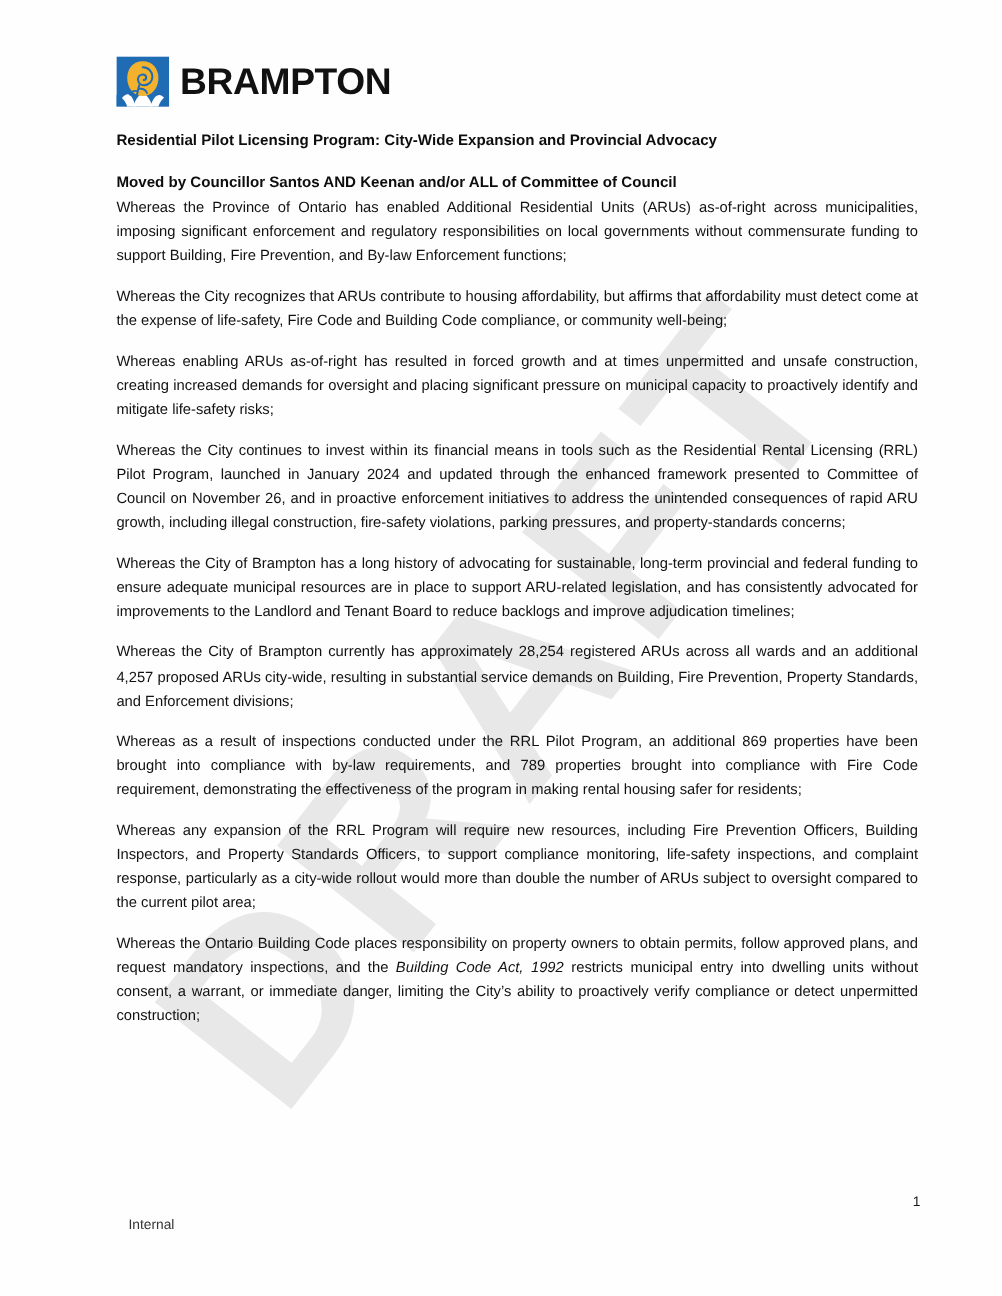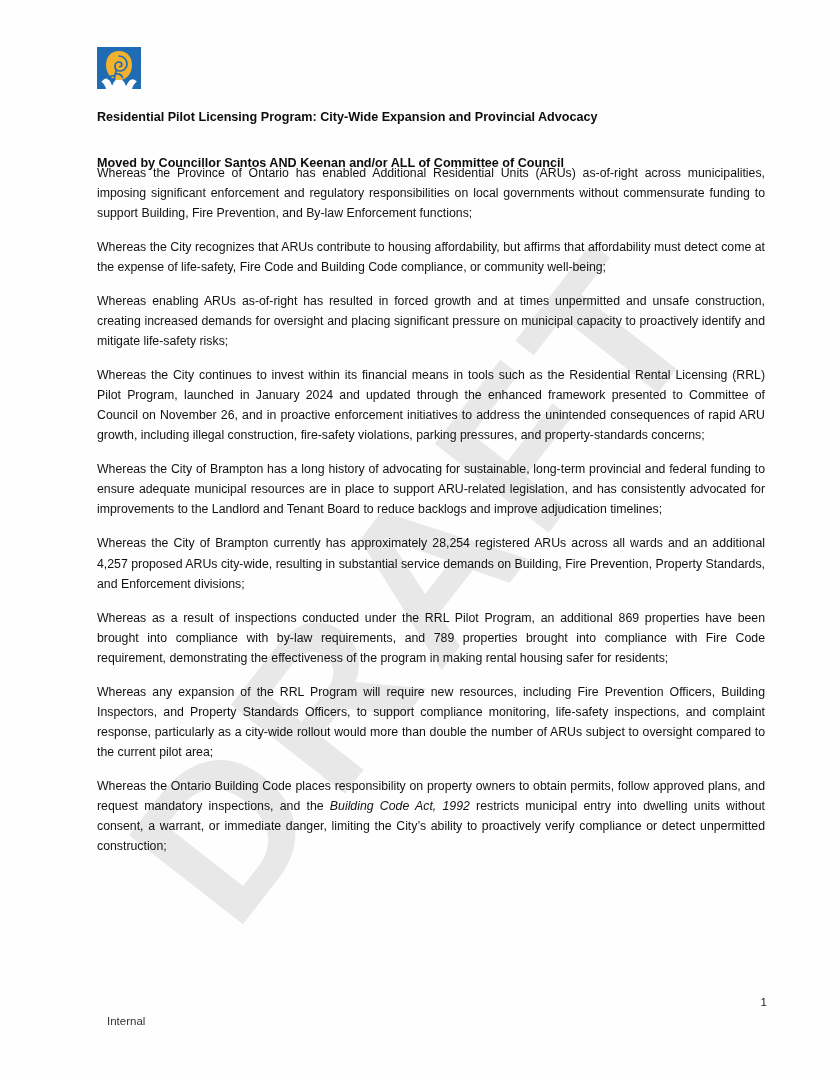"BRAMPTON" div.logo-wordmark { html: none -> <div>BRAMPTON</div> }
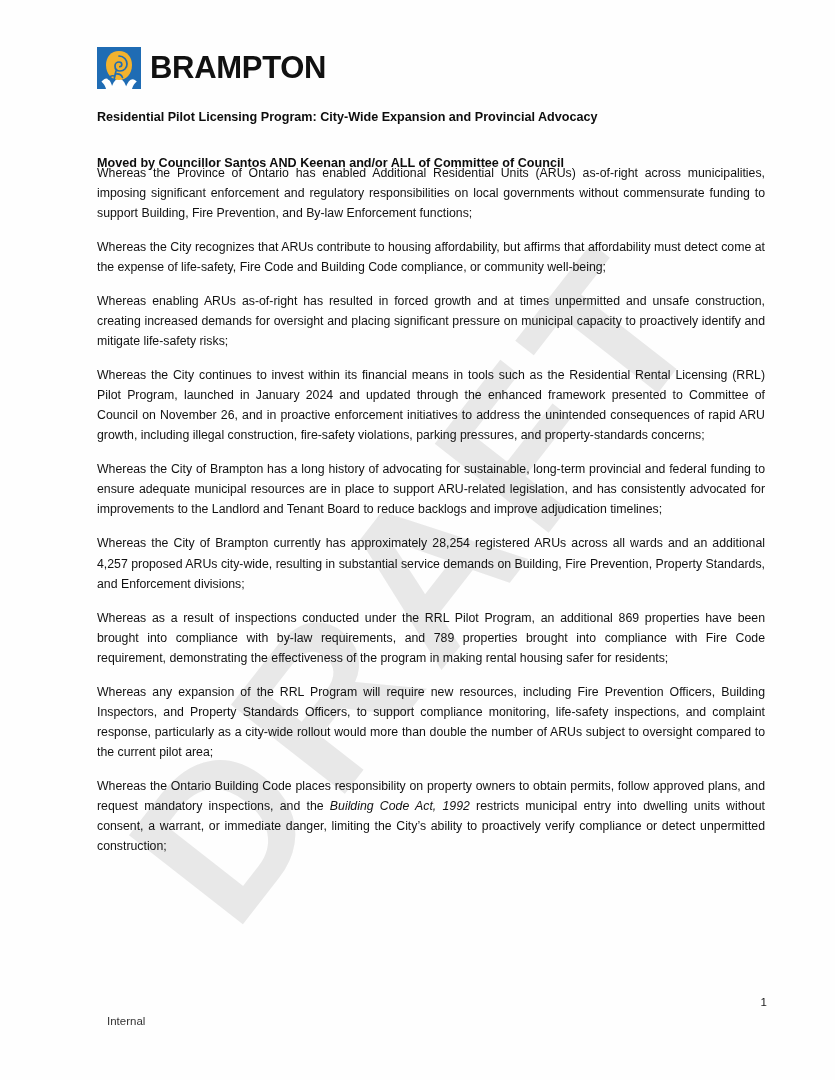"Moved by Councillor Santos AND" .heading-2 { top: 155px -> 144px }
